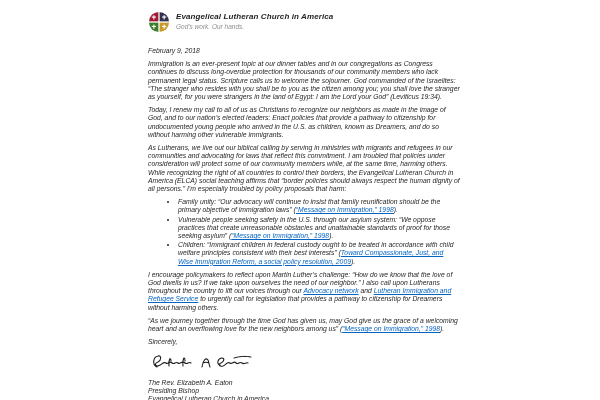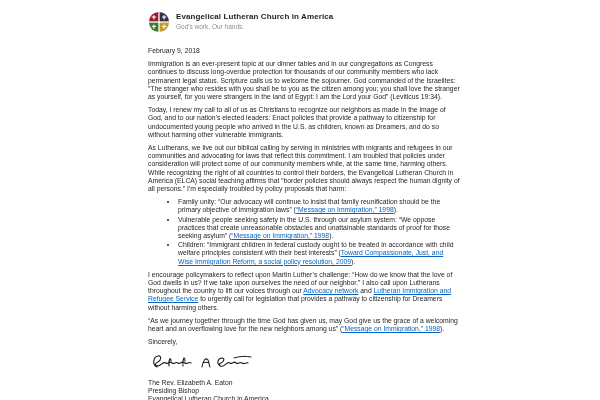"Evangelical Lutheran Church in America" .page { font-style: none -> italic }
